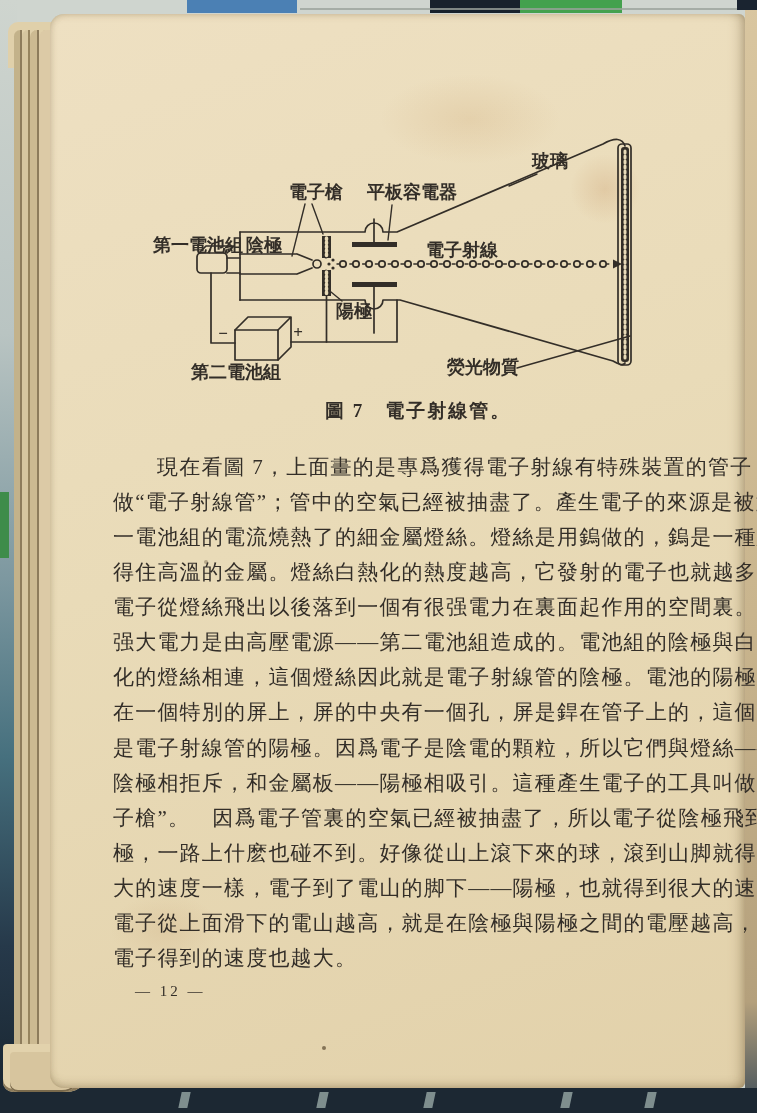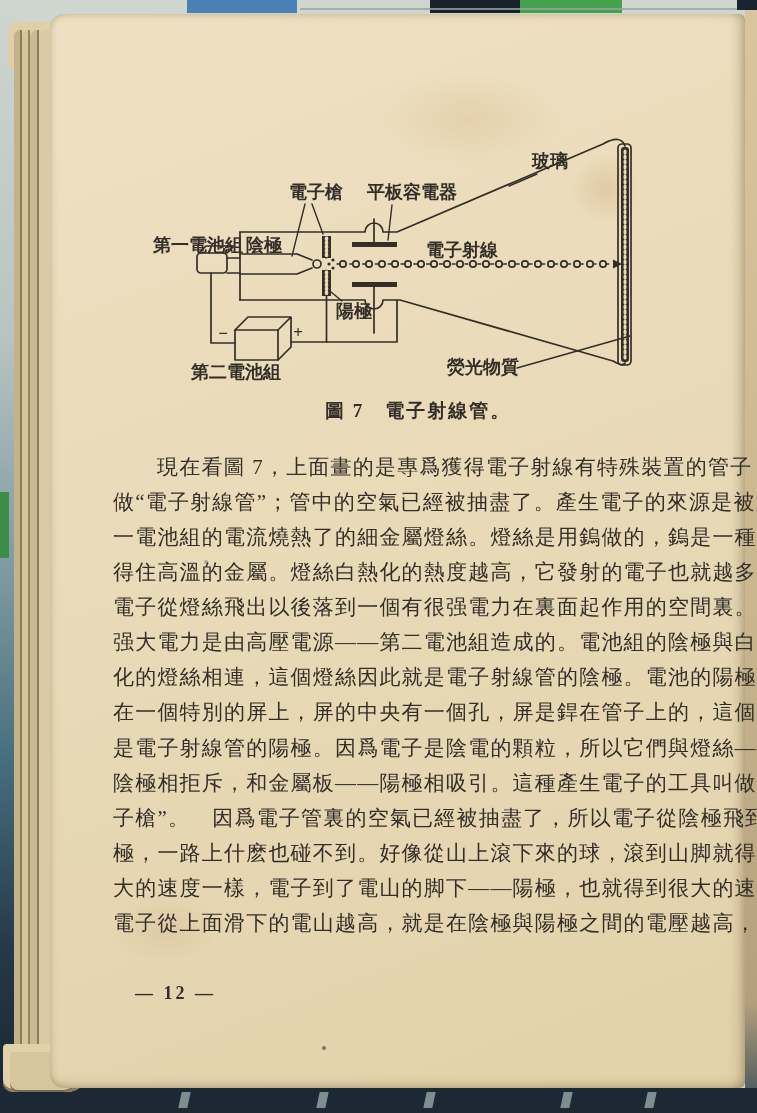"電子得到的速度也越大。" div.tline { html: none -> <div>電子得到的速度也越大。</div> }
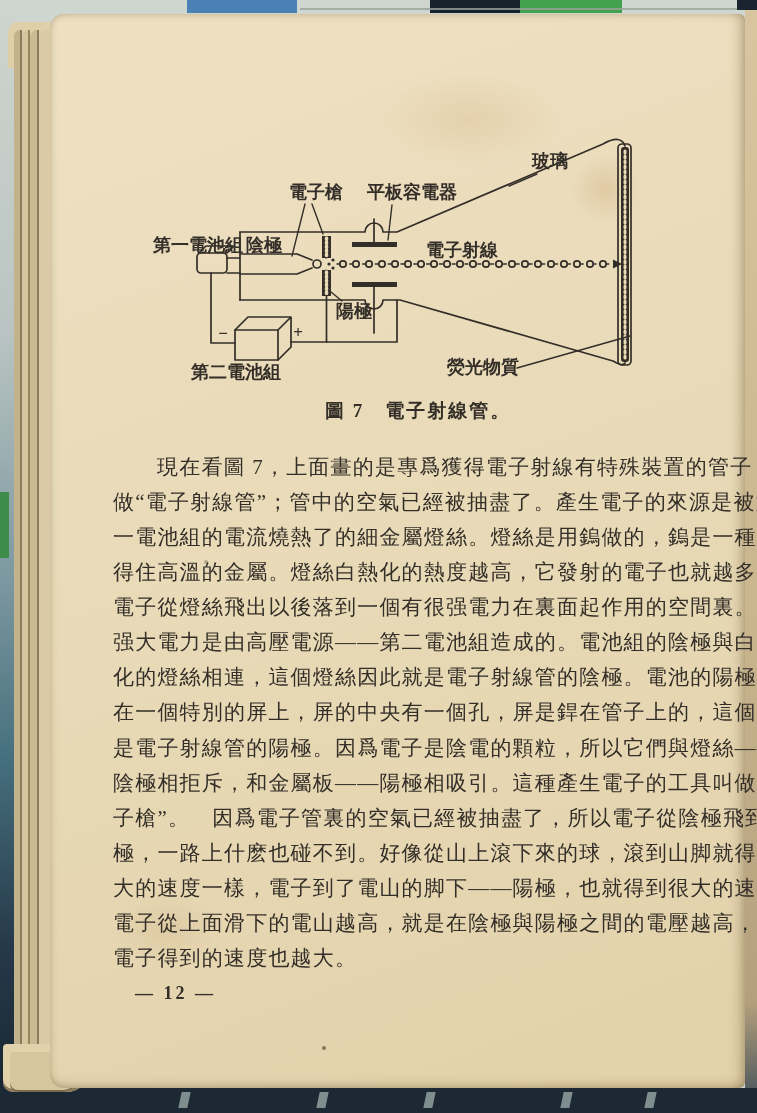"— 12 —" .page-number { font-size: 18px -> 15px; font-weight: 700 -> 400 }
